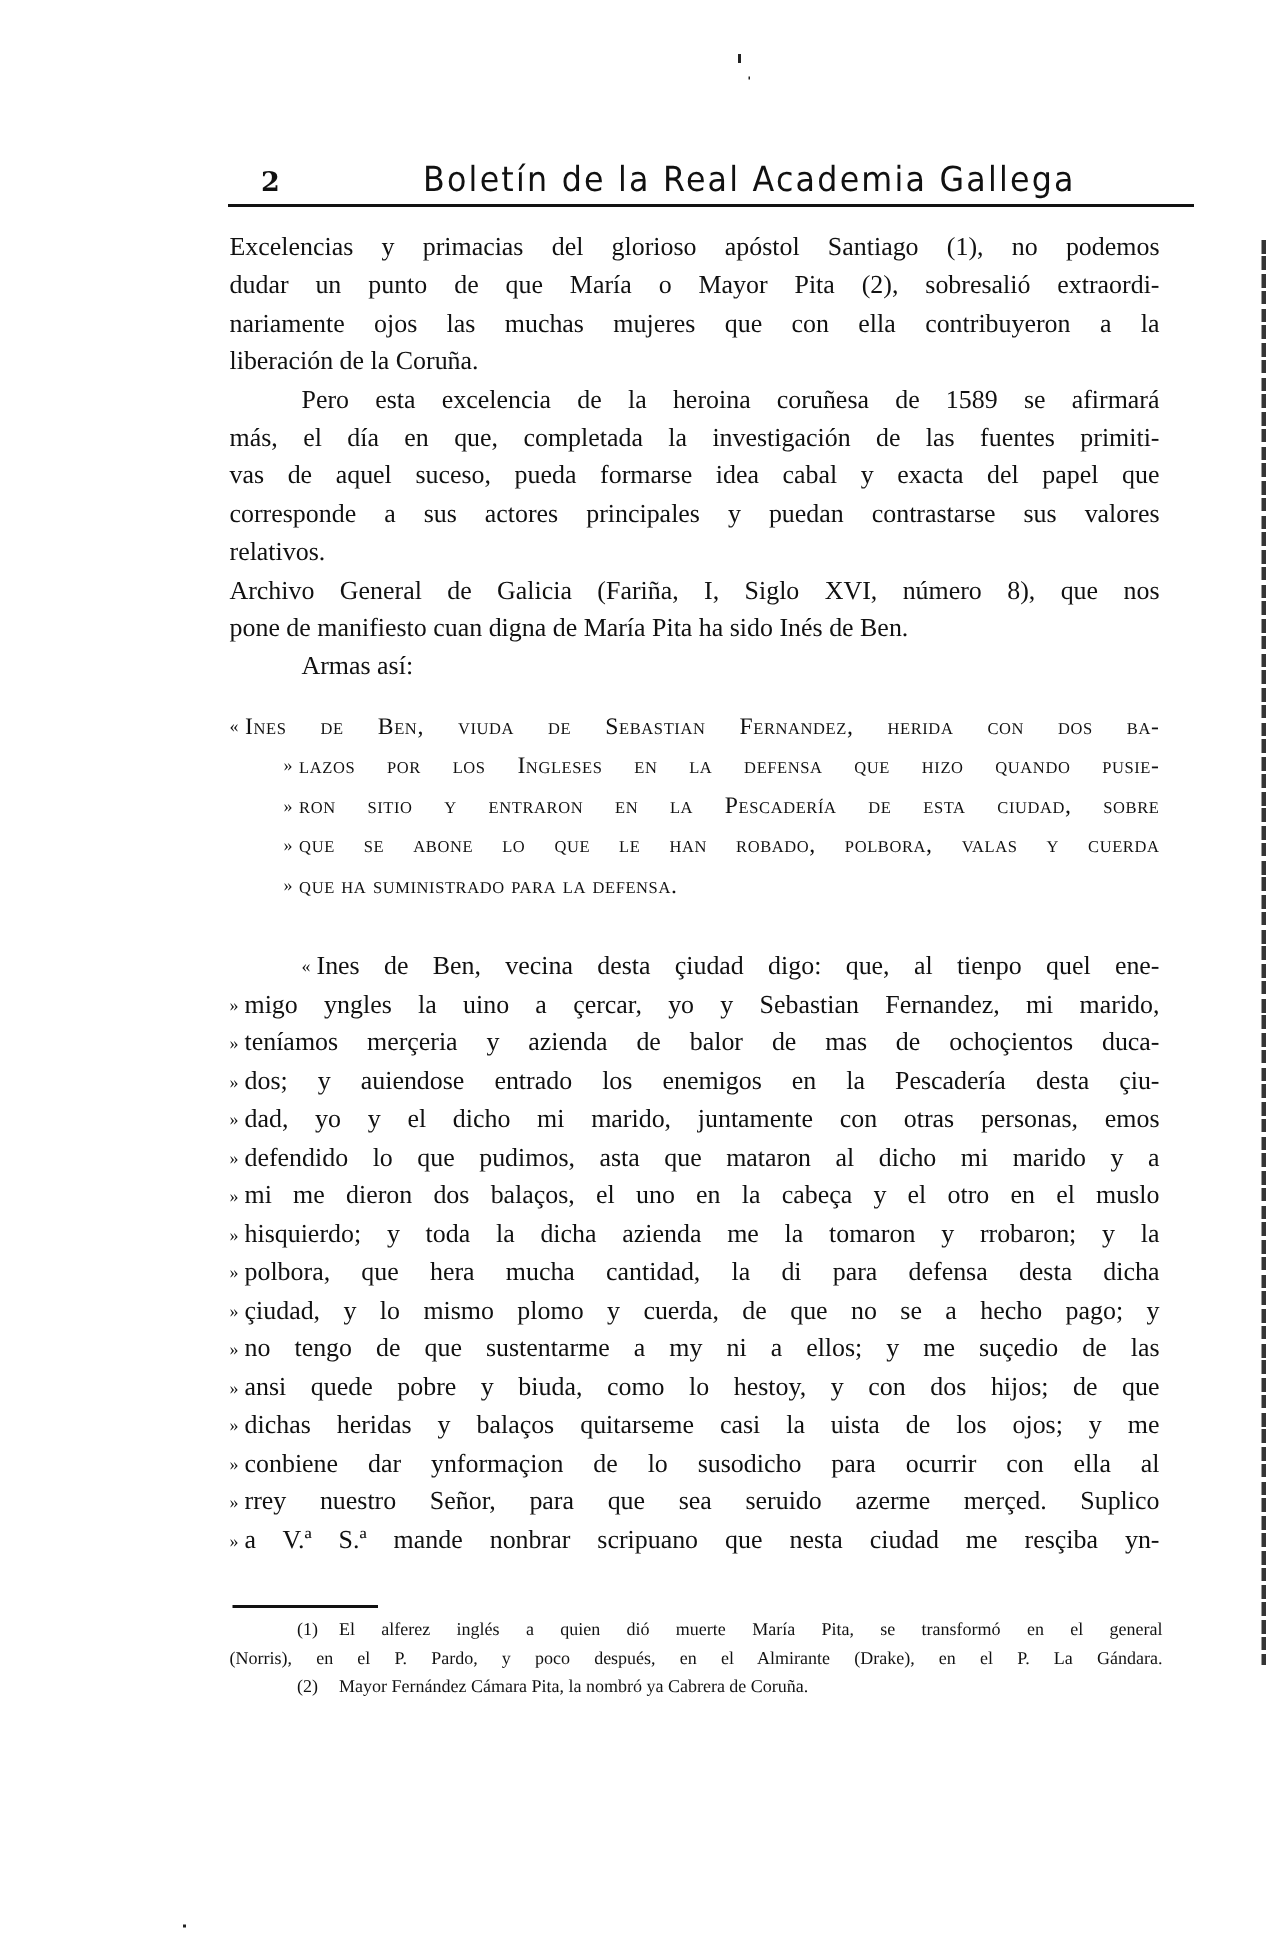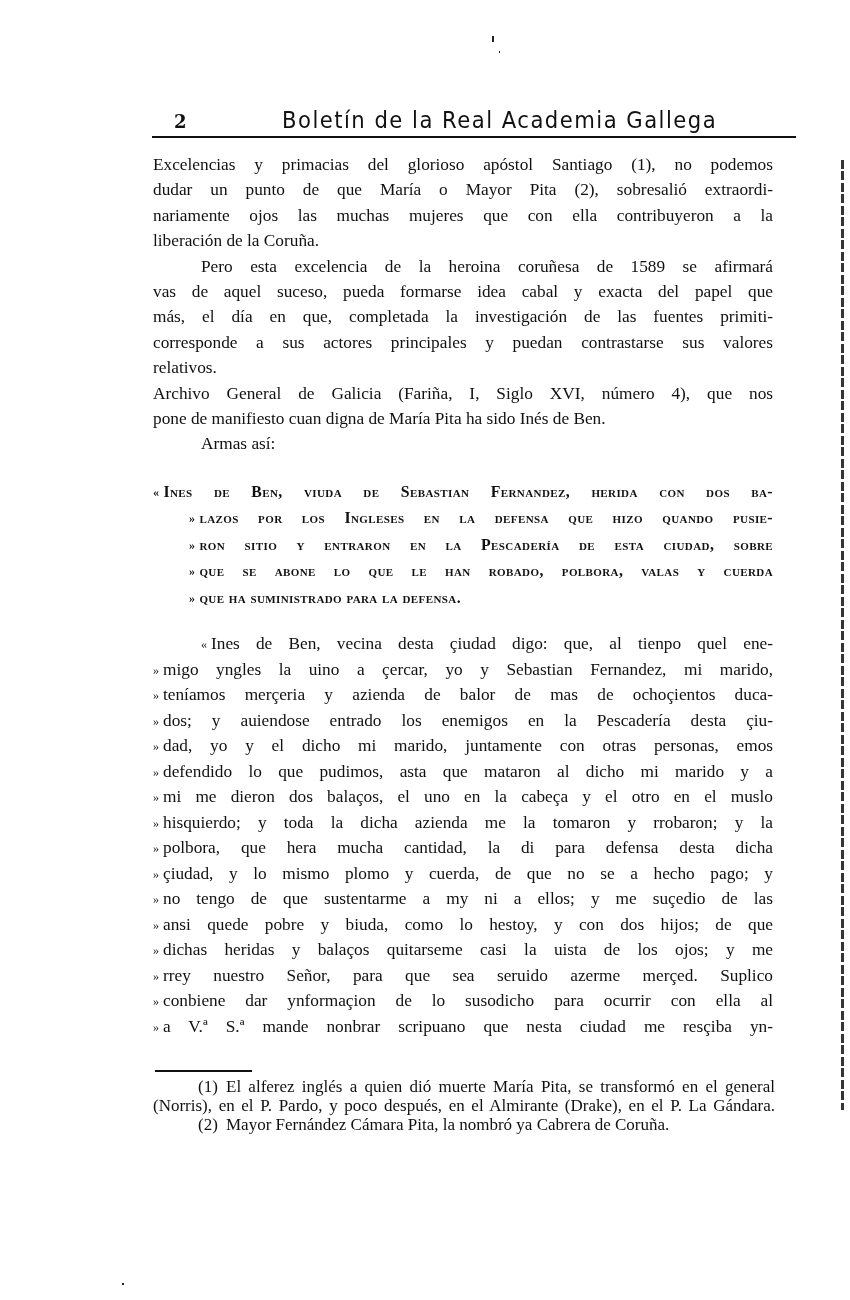"vas de aquel suceso, pueda" span.line { order: before "más, el día en que," -> after "más, el día en que," }
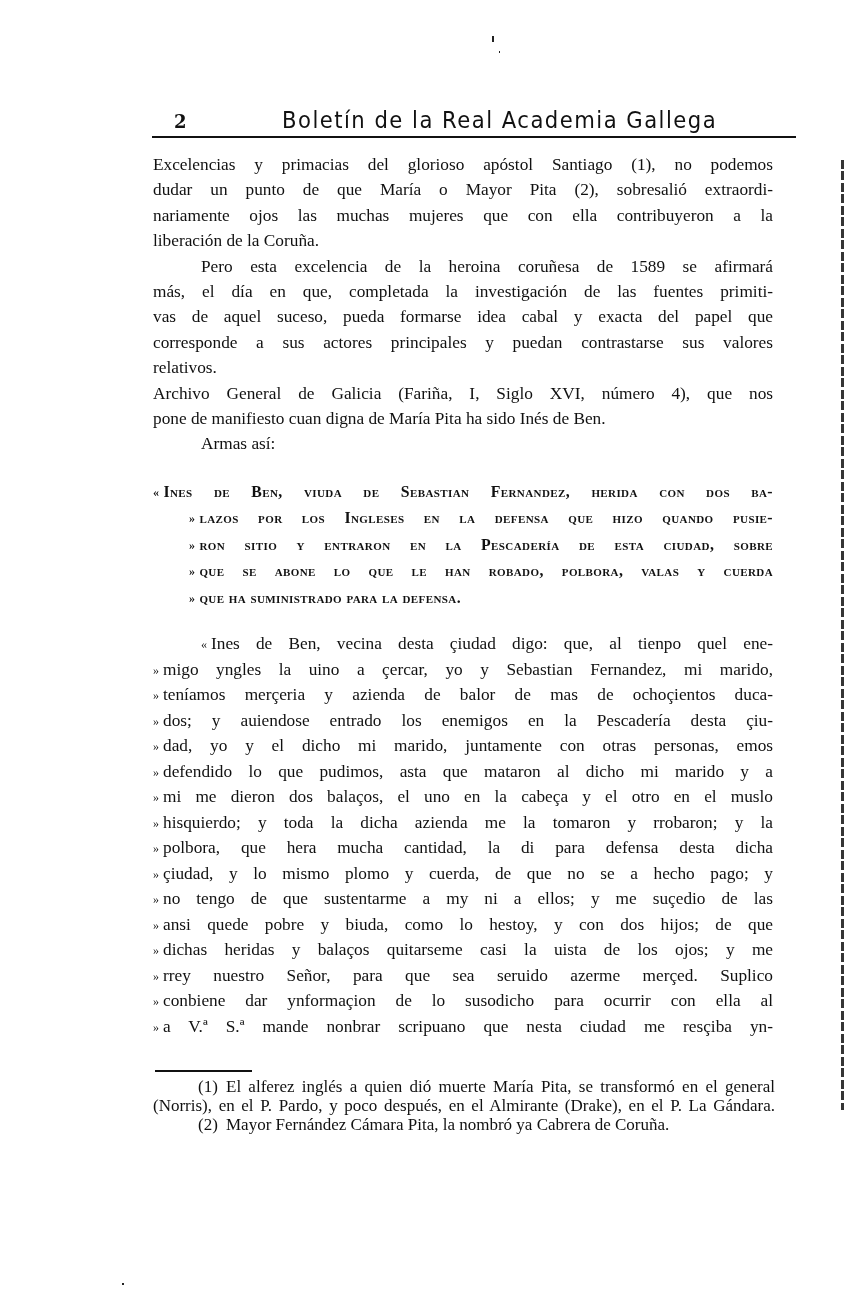"Archivo General de Galicia (Fariña," span.line { text: 4 -> 8 }
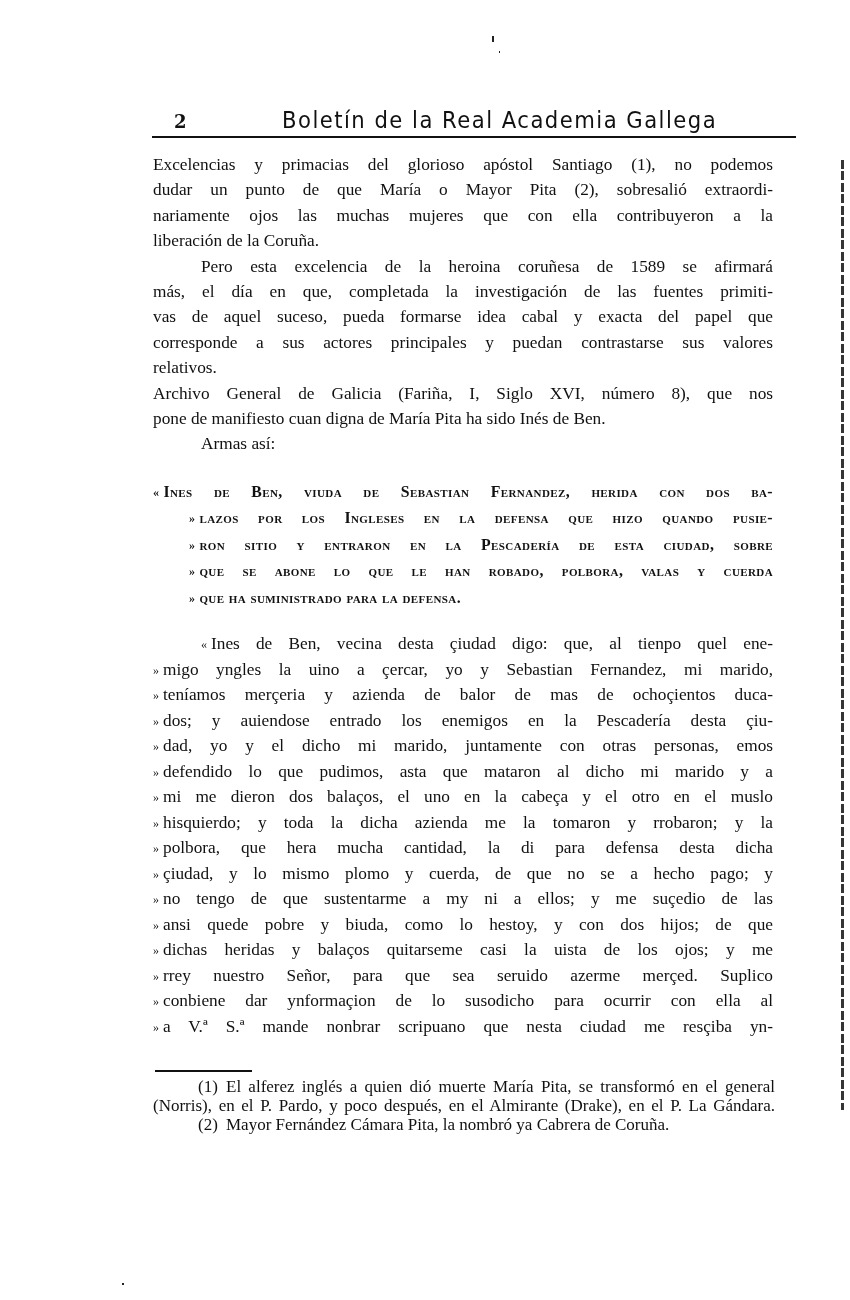"« Ines de Ben, viuda" .smallcaps-block { font-weight: bold -> none; line-height: 34px -> 19px }
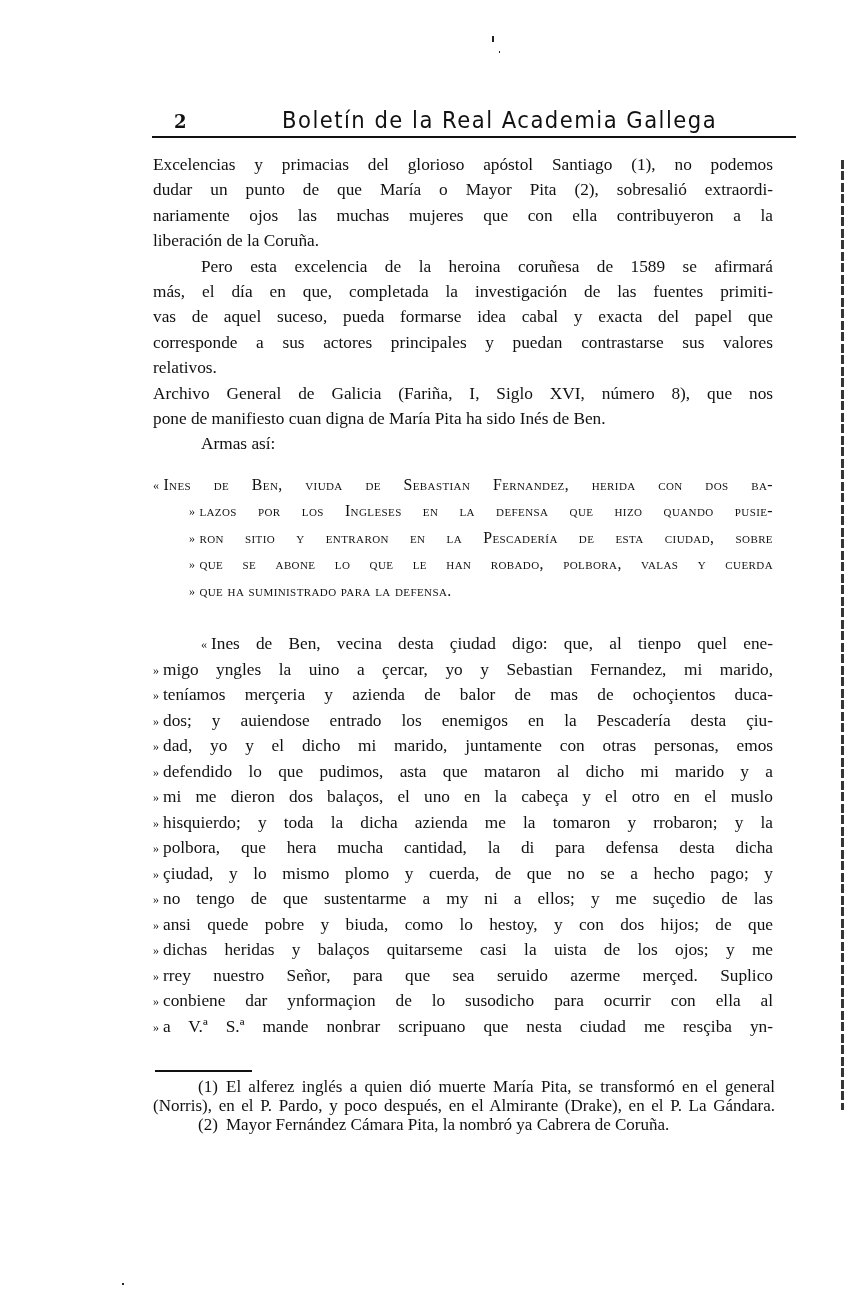"» rrey nuestro Señor, para" span.line { order: before "» conbiene dar ynformaçion de" -> after "» conbiene dar ynformaçion de" }
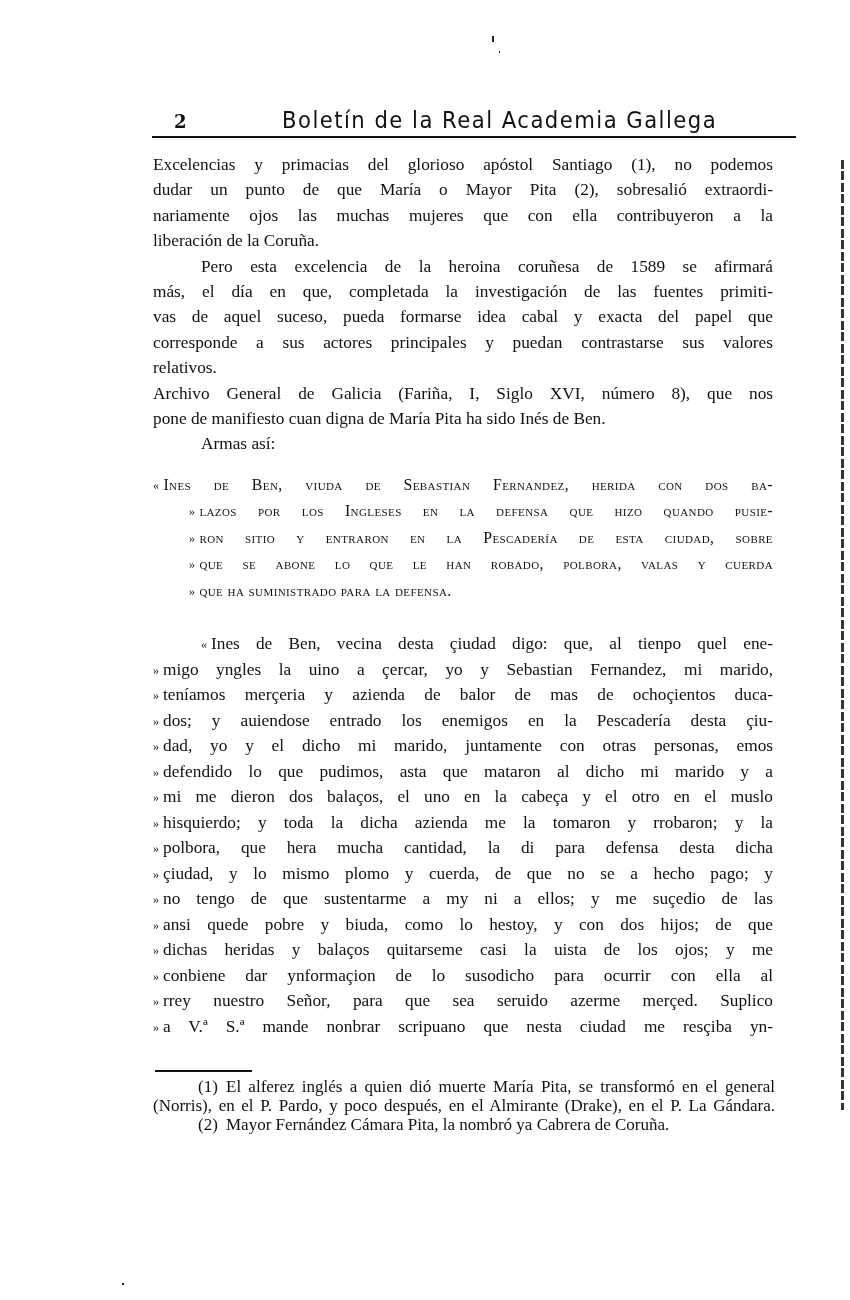"(1) El alferez inglés a" .footnotes { font-size: 17px -> 12px }
